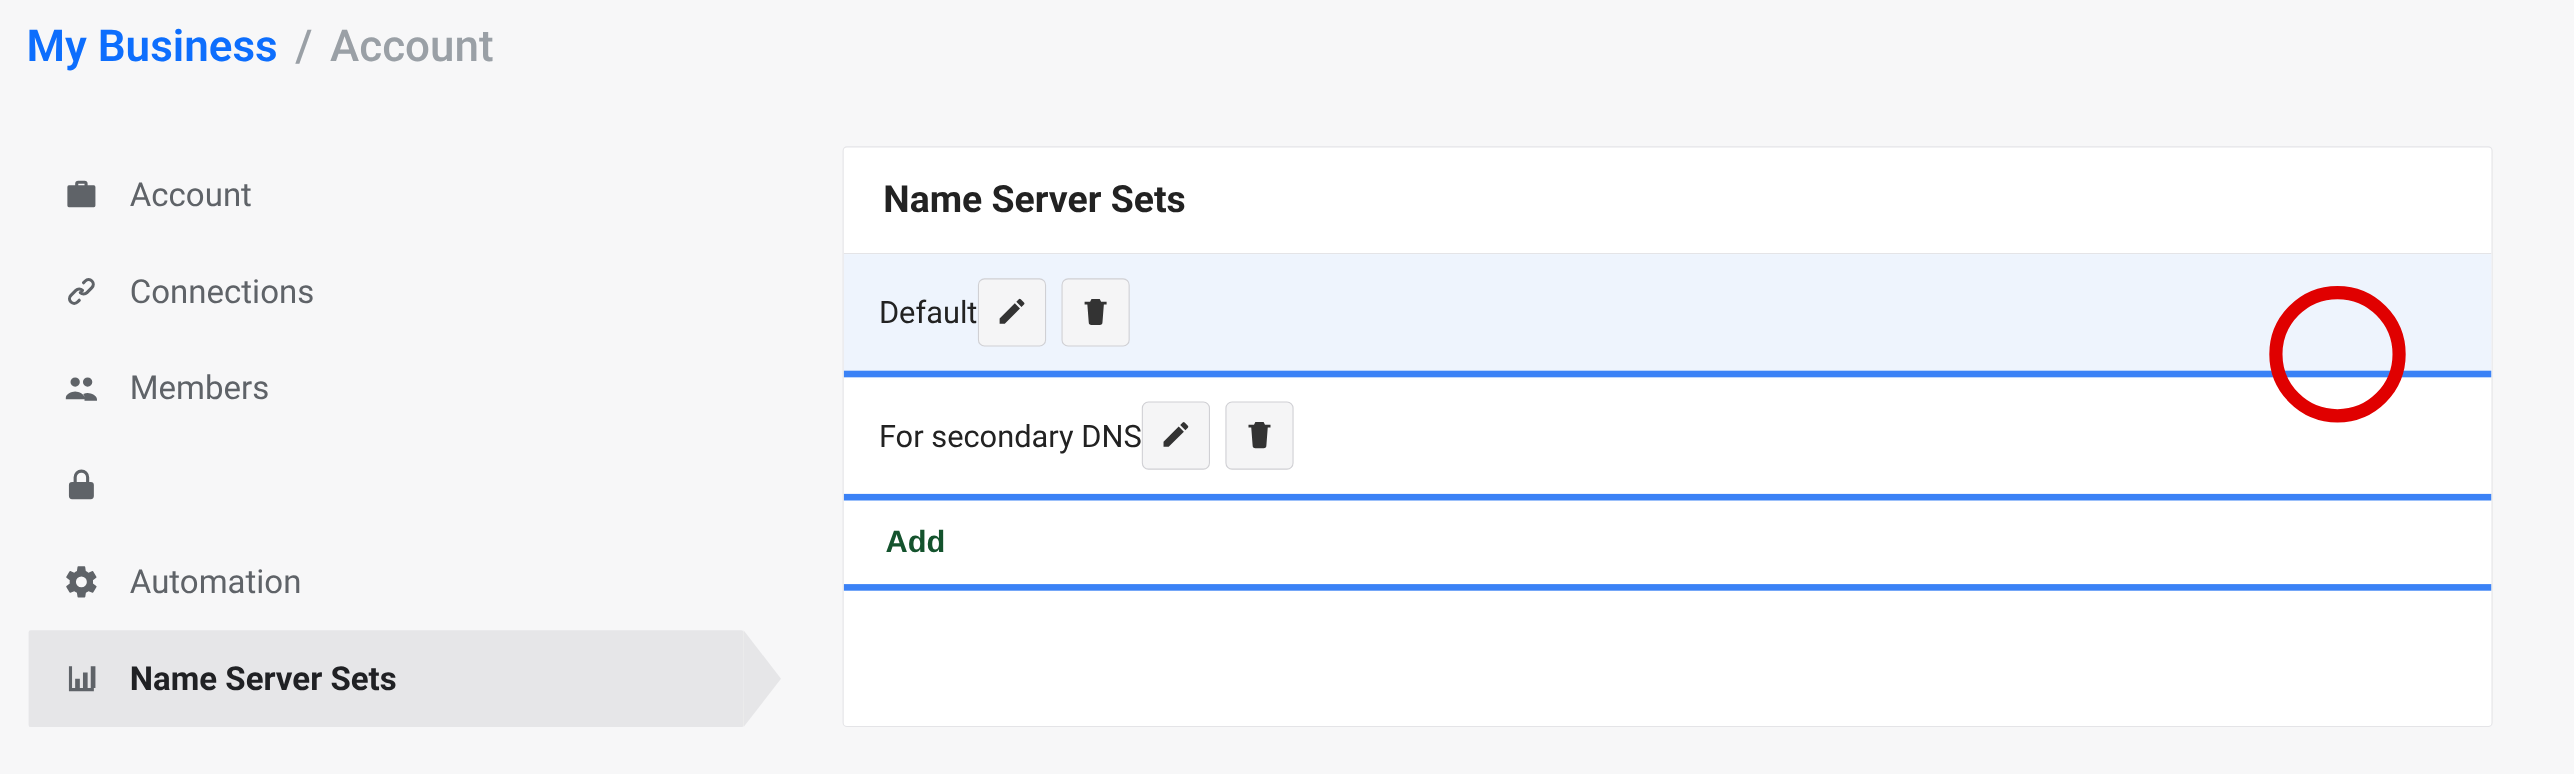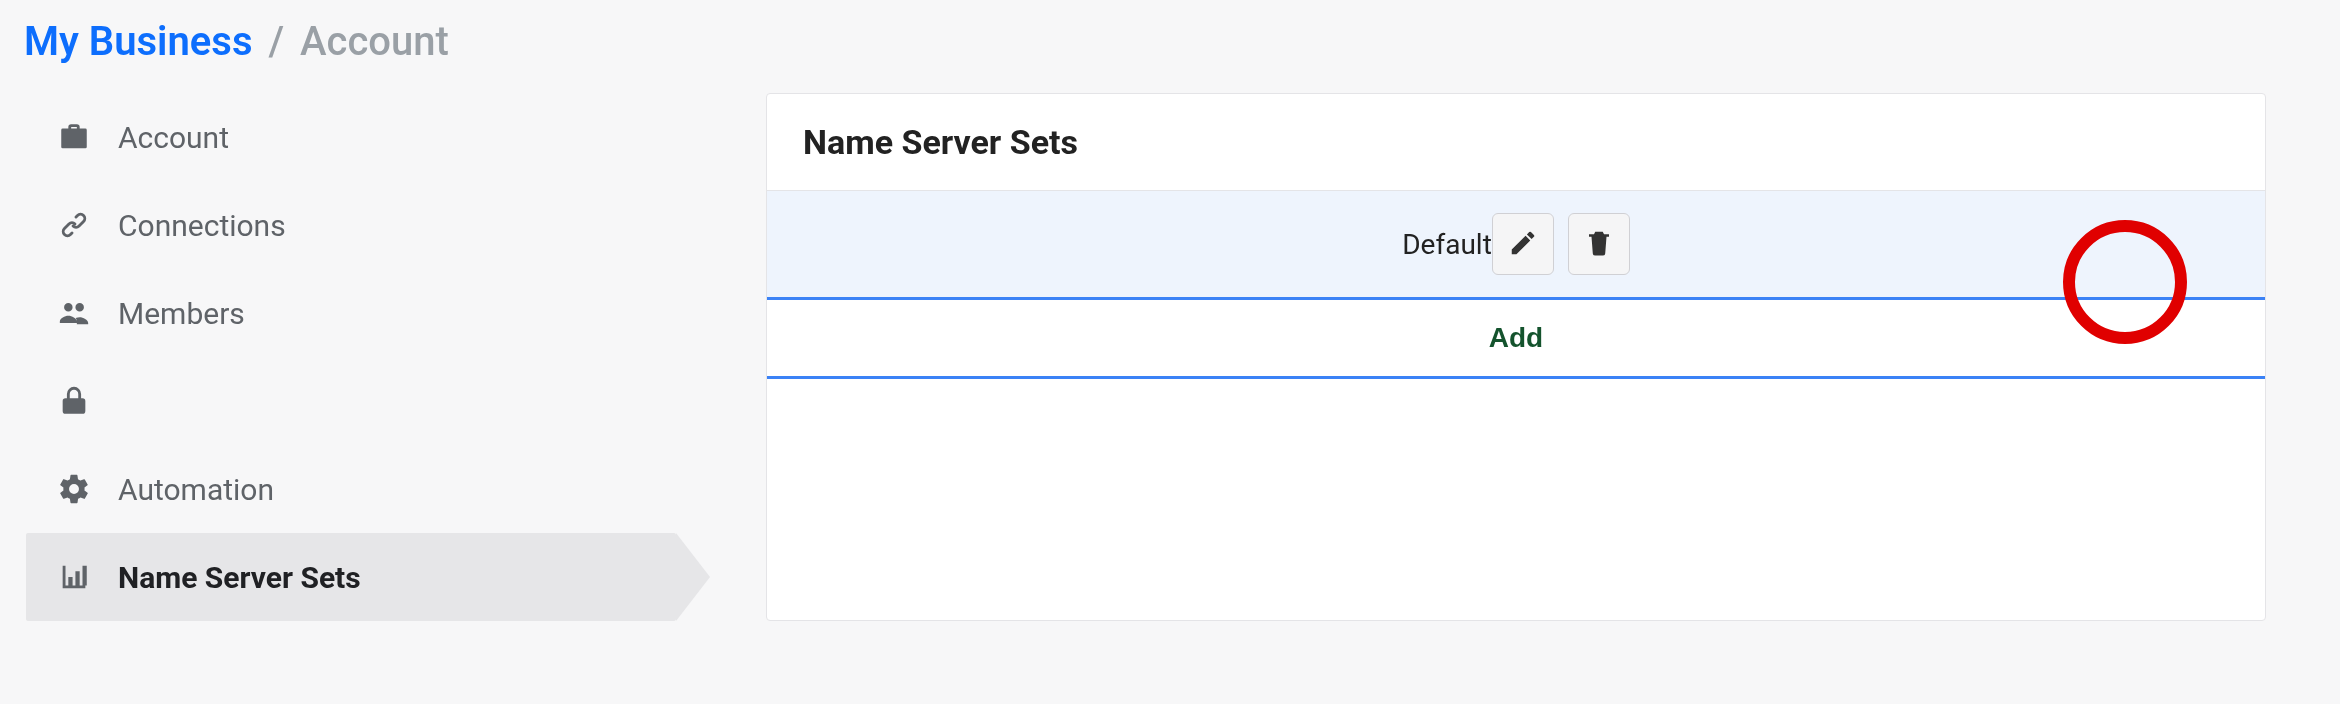"My Business / Account" .breadcrumb { margin-bottom: 28px -> 68px }
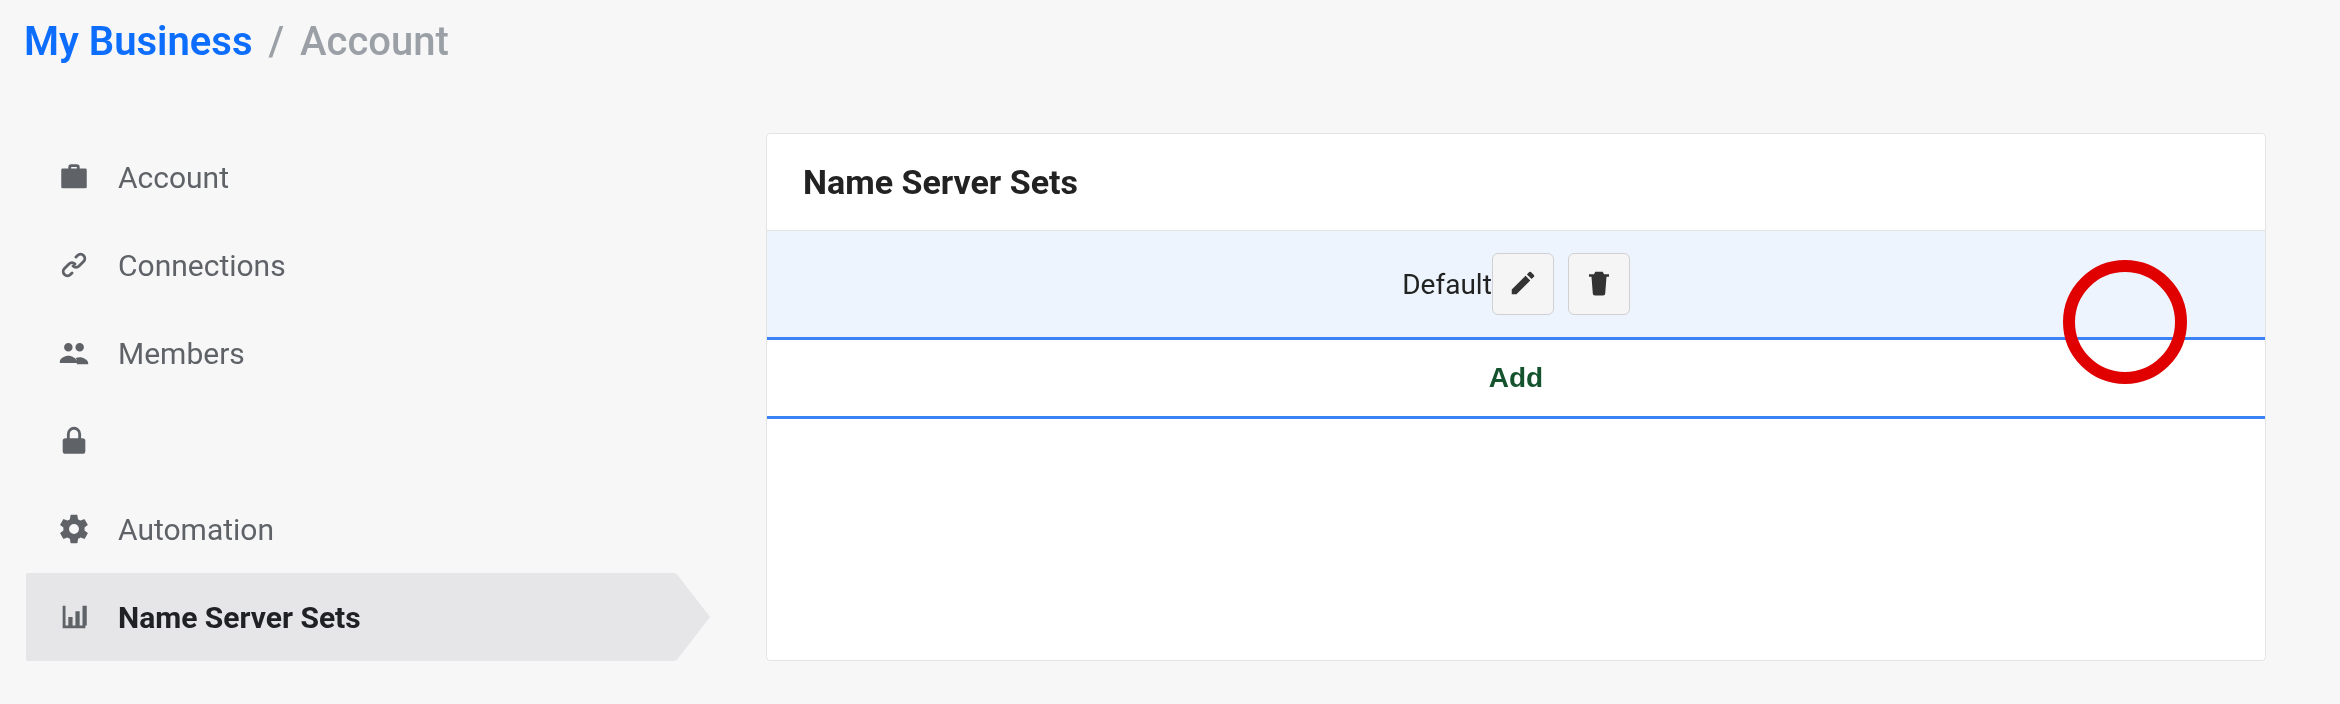"Default" .row { border-bottom: 3px solid #3b82f6 -> 6px solid #3b82f6; justify-content: center -> flex-start }
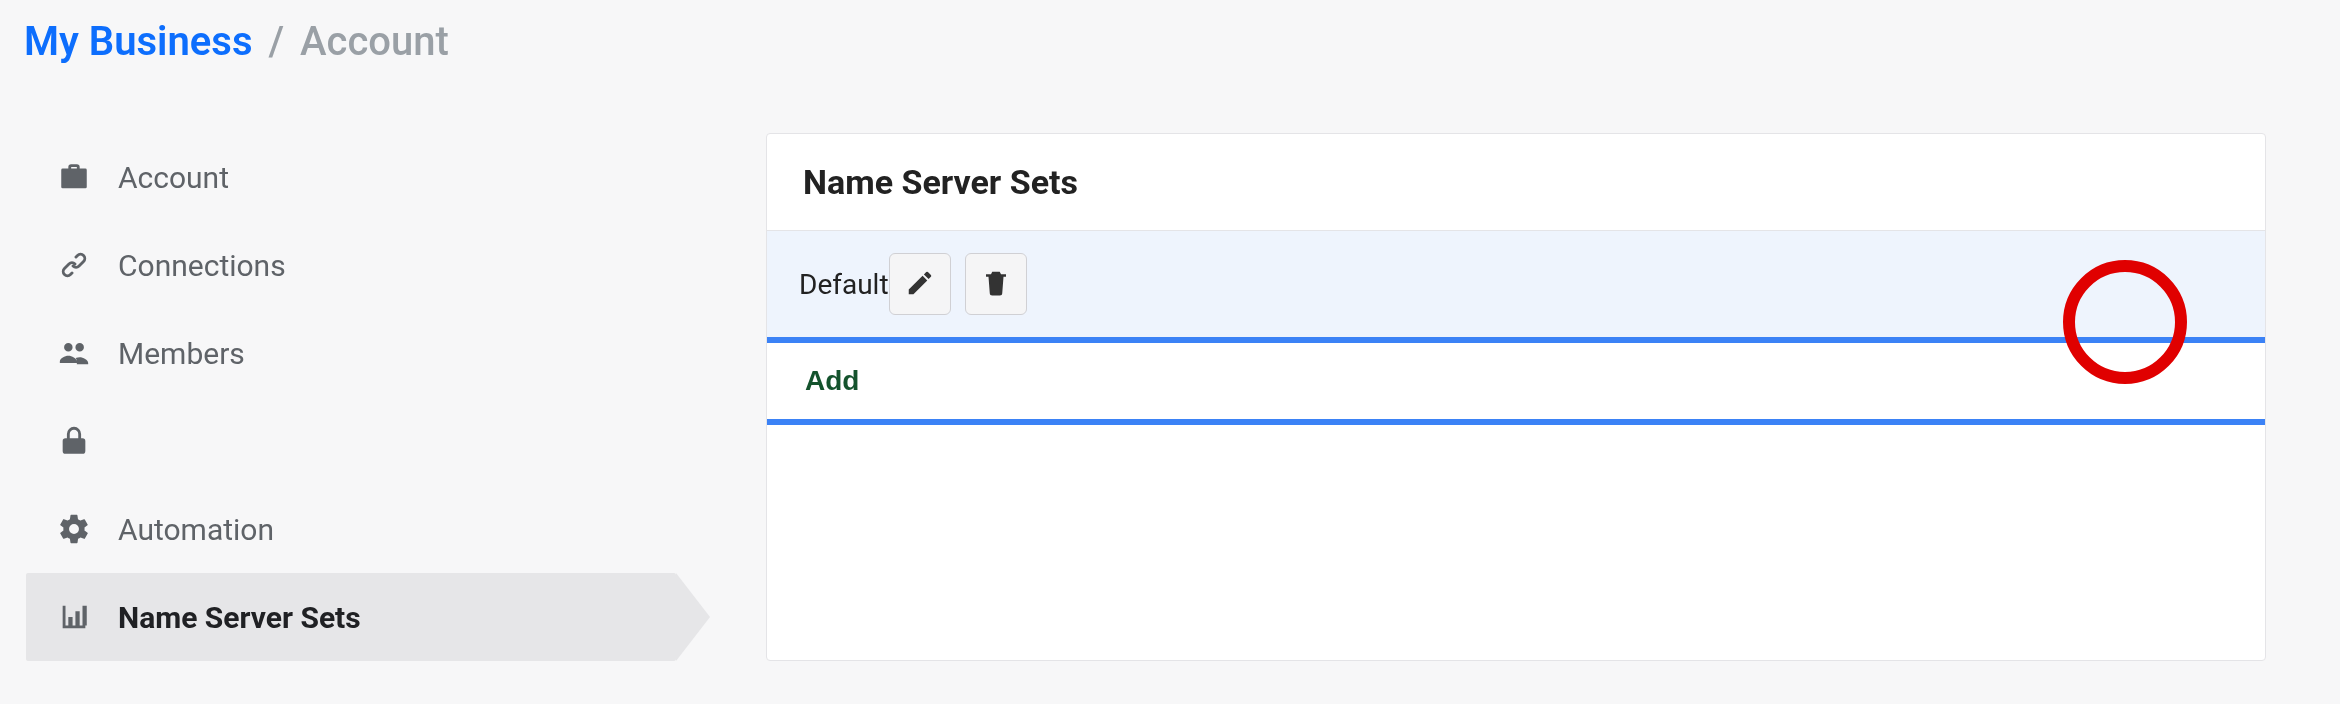"For secondary DNS" div.row { html: none -> <div> <span>For secondary DNS</span> <span> <button> <span> <svg> <path></path> </svg> </span> </button> <button> <span> <svg> <path></path> </svg> </span> </button> </span> </div> }
